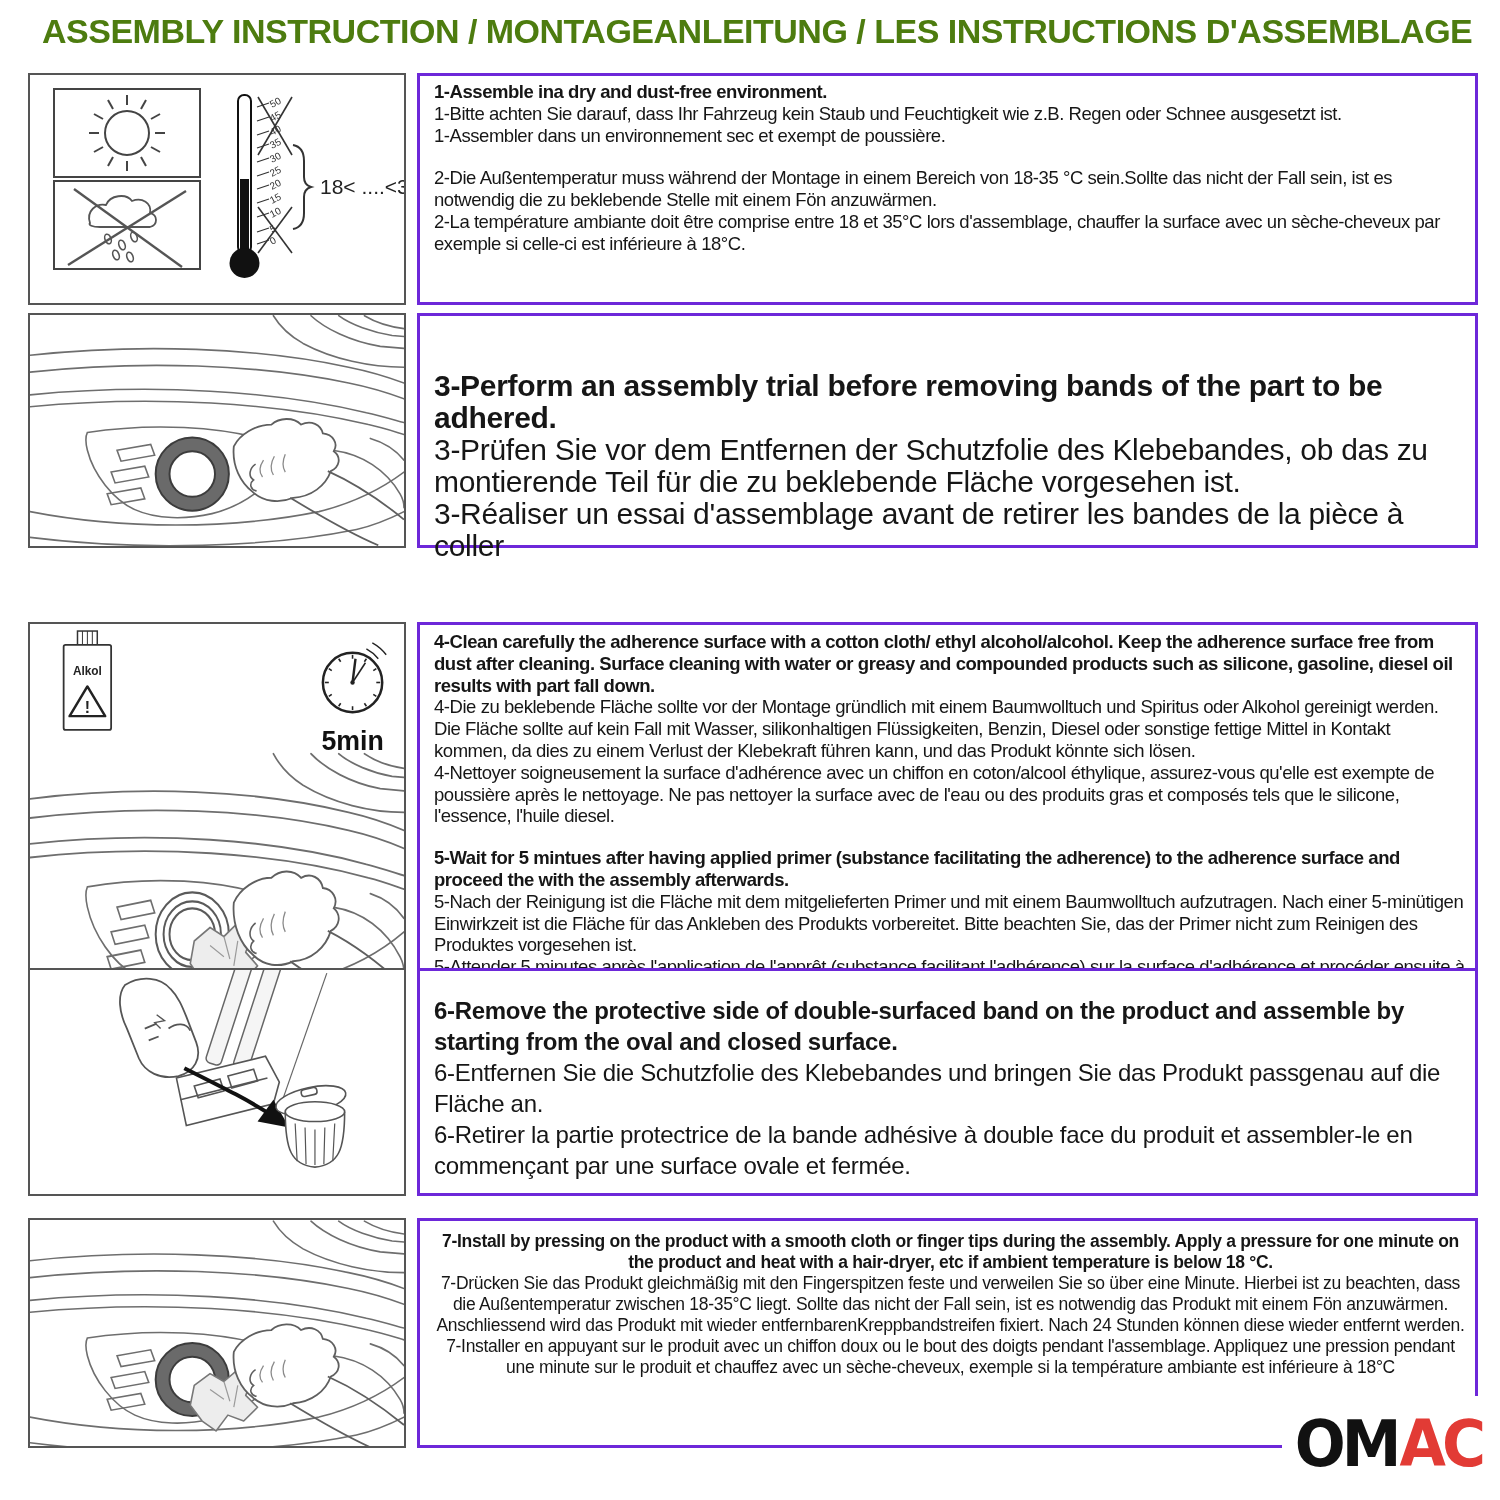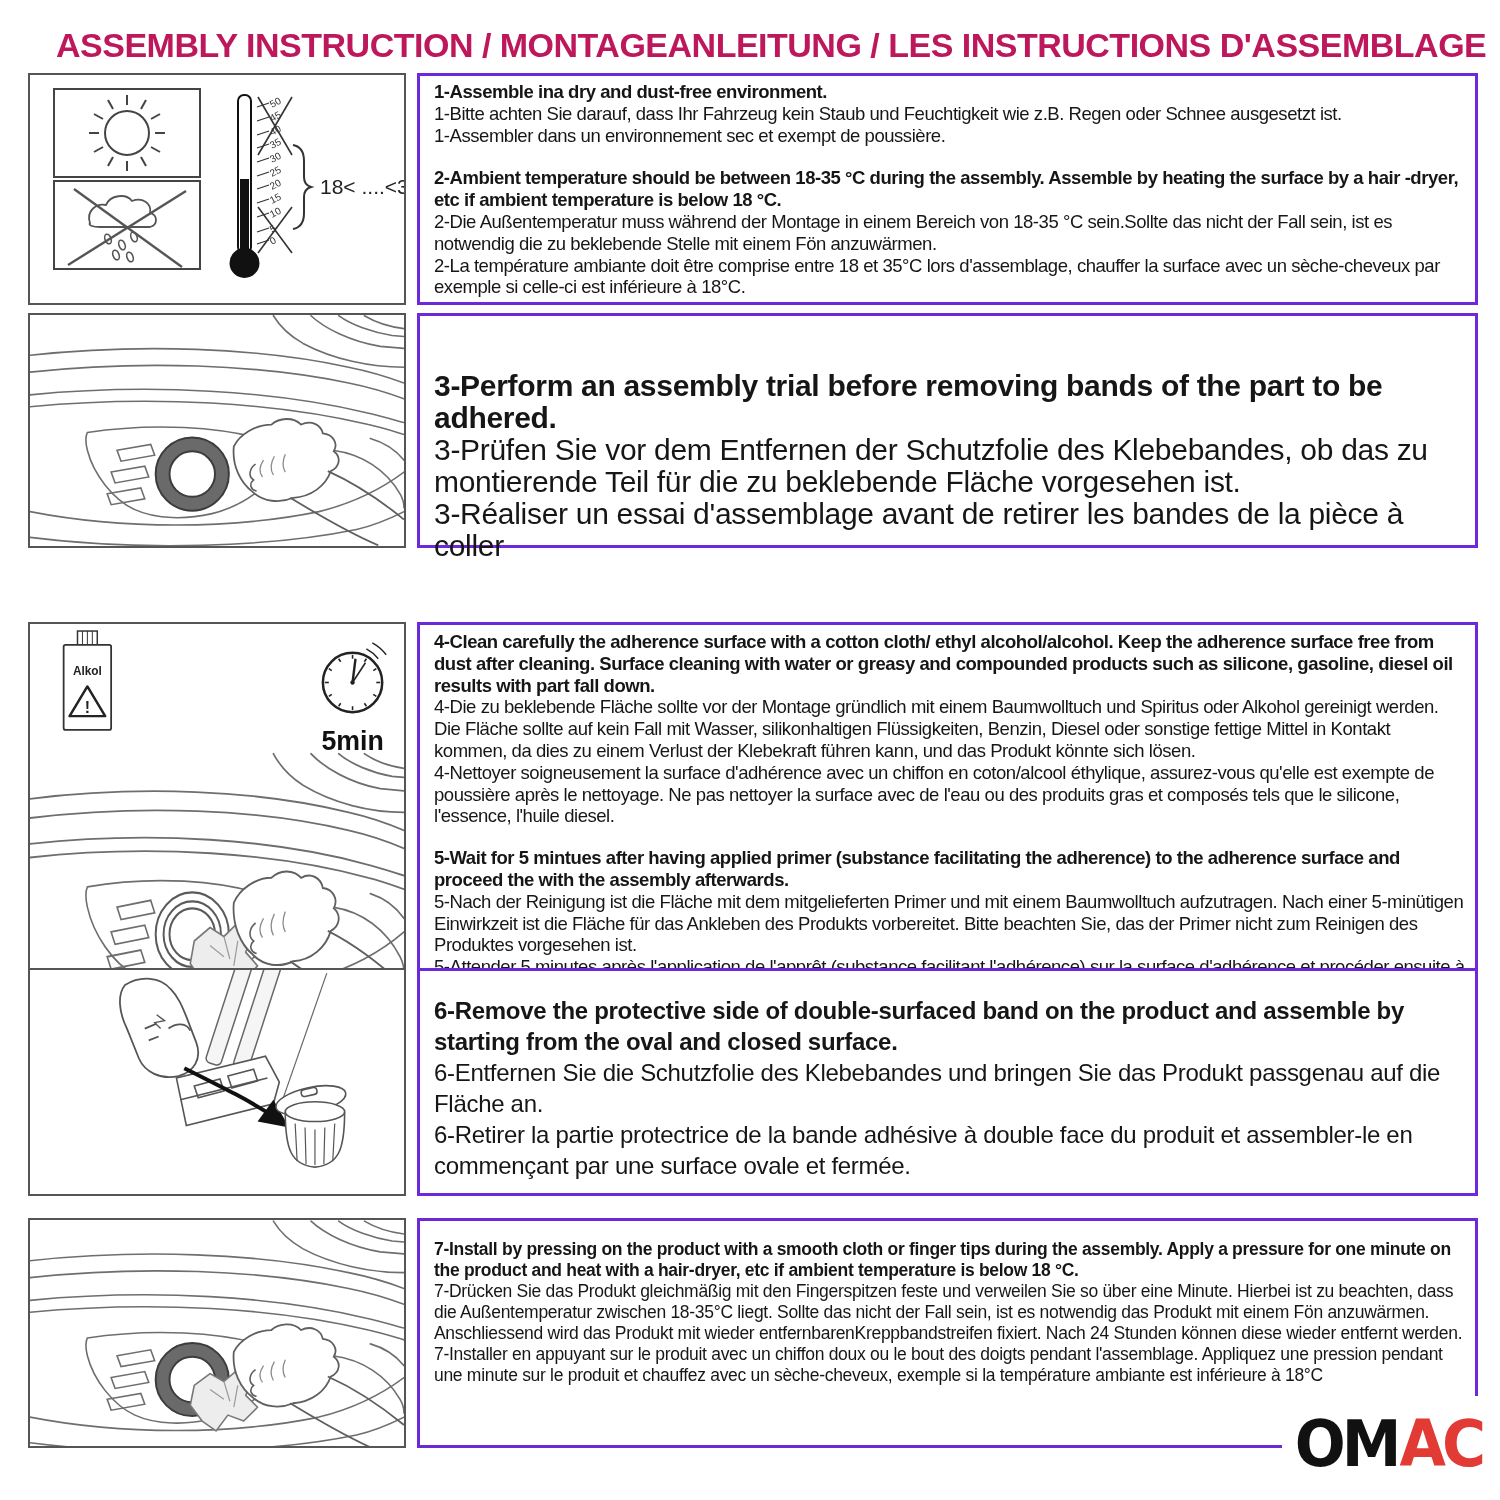"ASSEMBLY INSTRUCTION / MONTAGEANLEITUNG" .title { color: #be185d -> #4d7c0f; margin: 14px -> 0 }
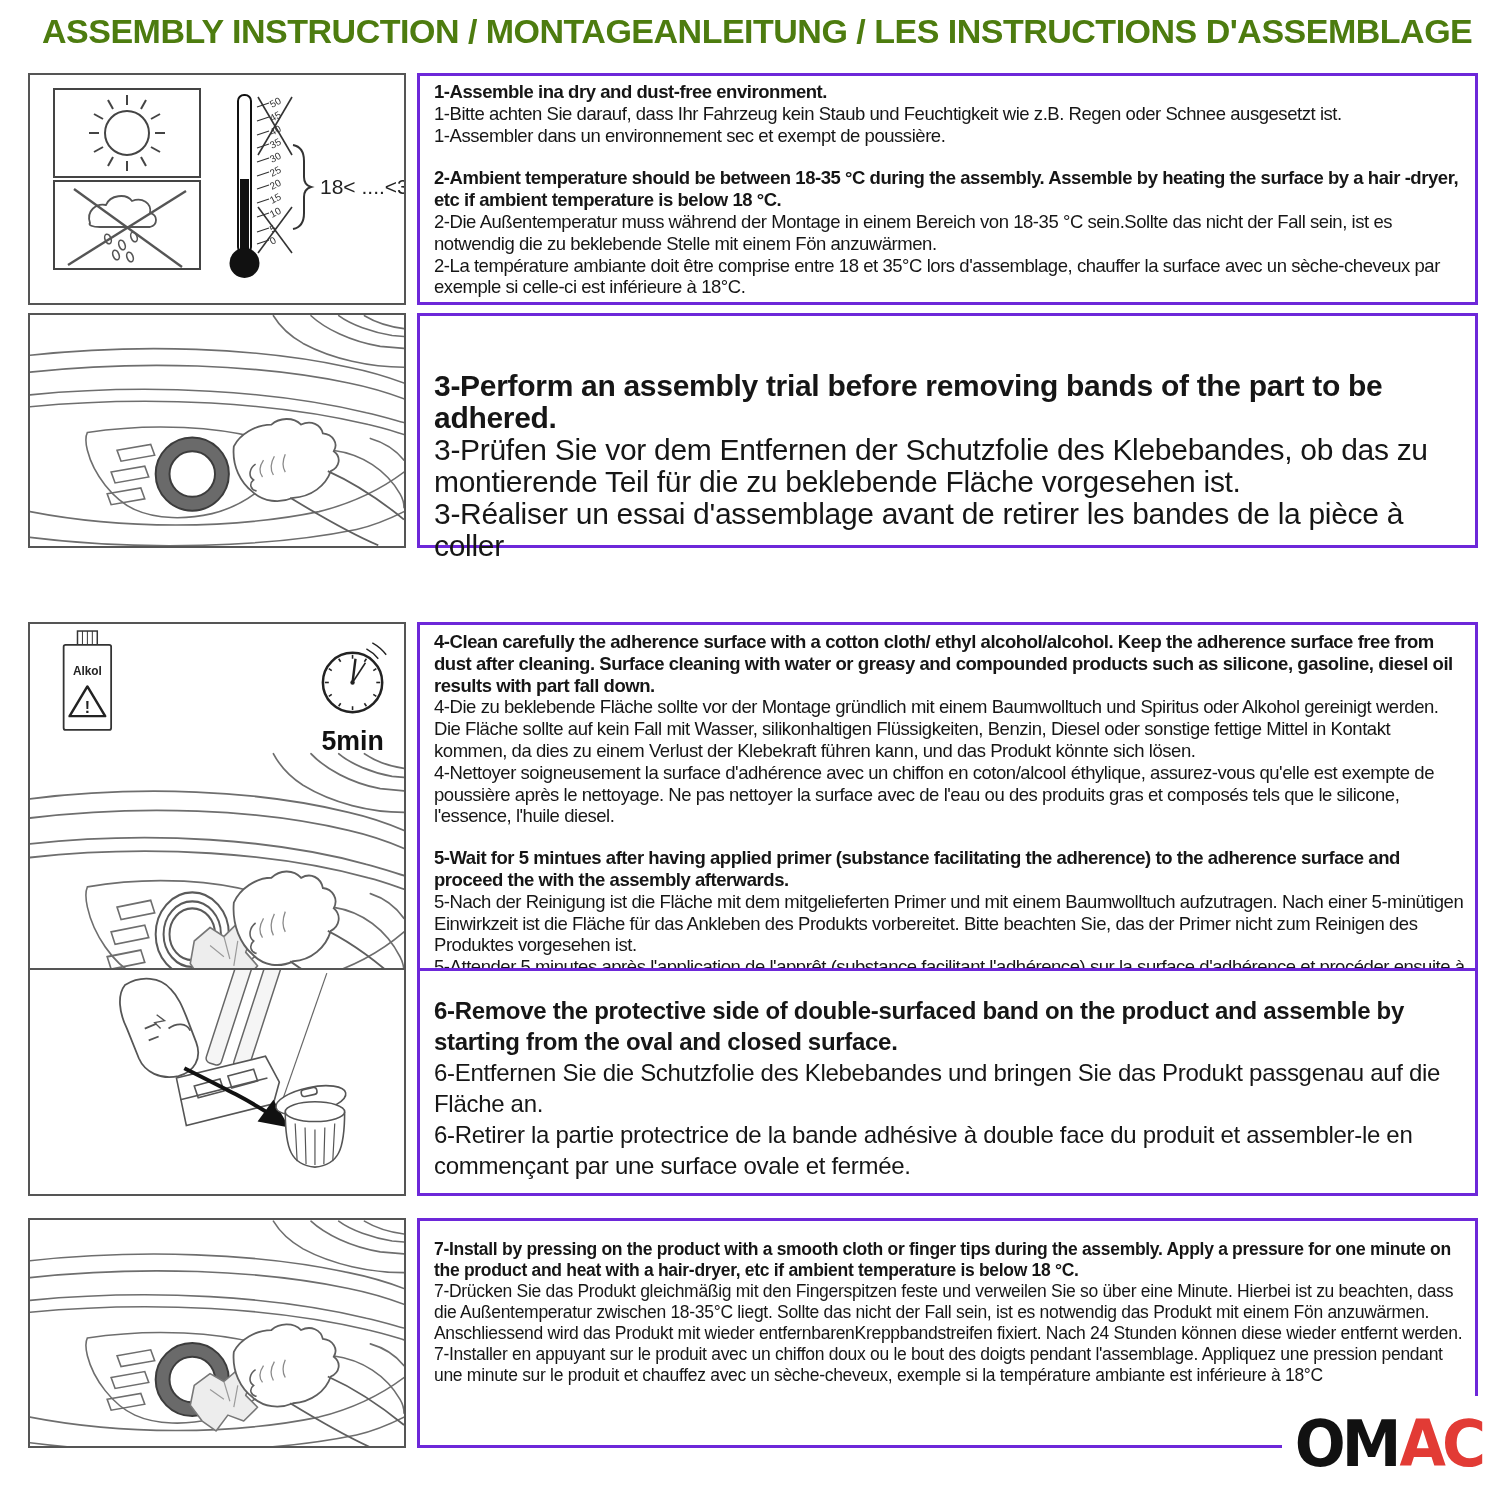"2-Ambient temperature should be between" p.en { html: <p>2-Ambient temperature should be between 18-35 °C during the assembly. Assemble by heating the surface by a hair -dryer, etc if ambient temperature is below 18 °C.</p> -> none }
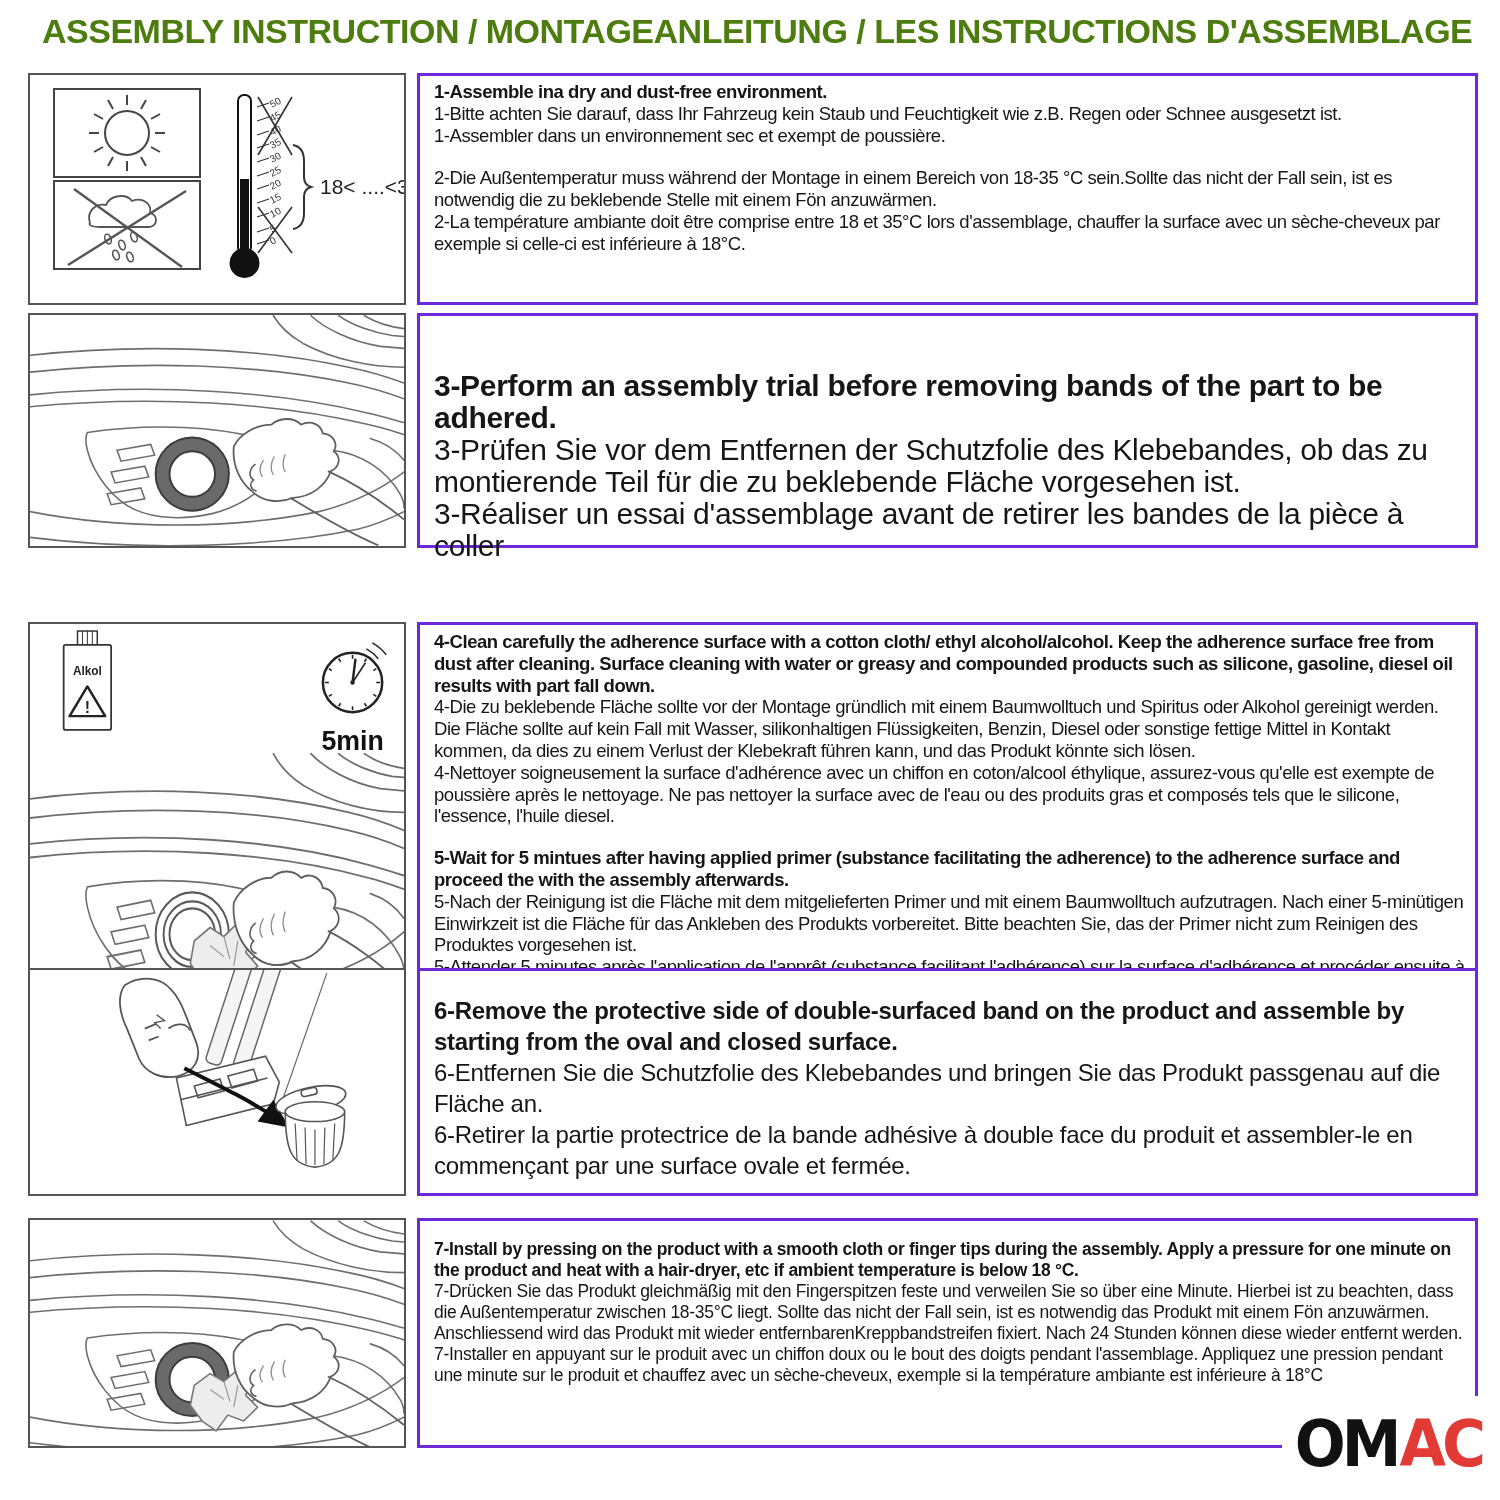"7-Install by pressing on the" .tb5 { padding-top: 18px -> 10px; text-align: none -> center }
